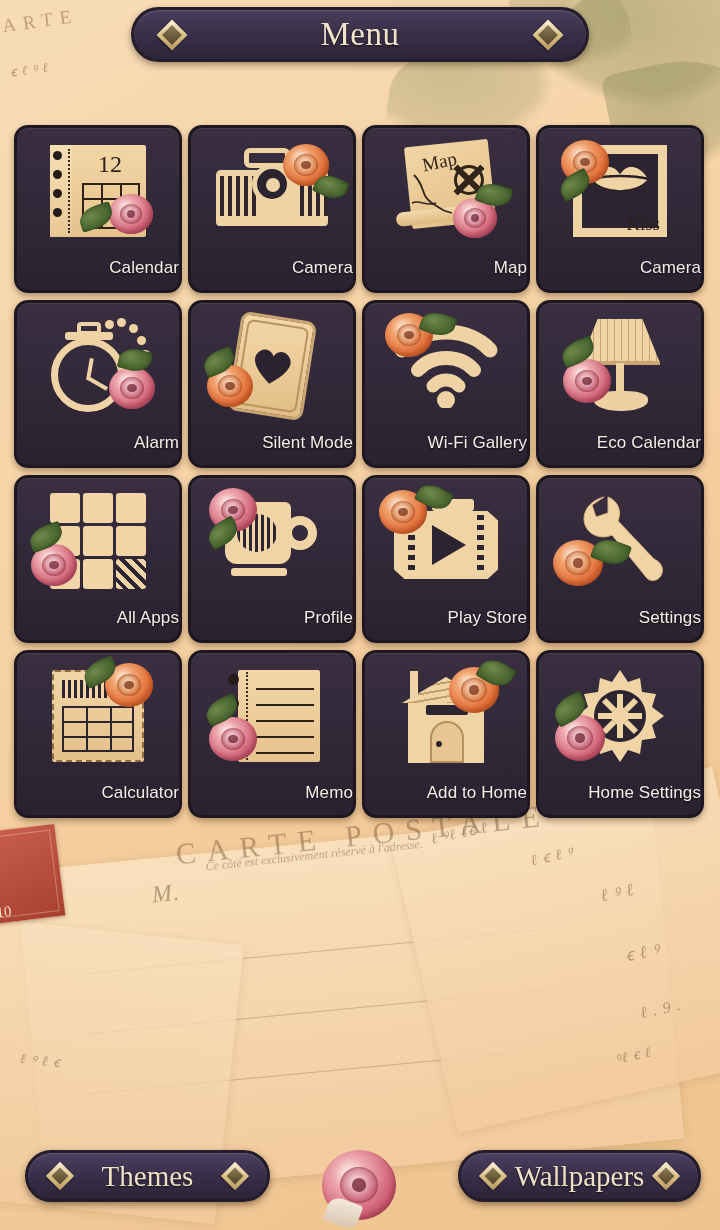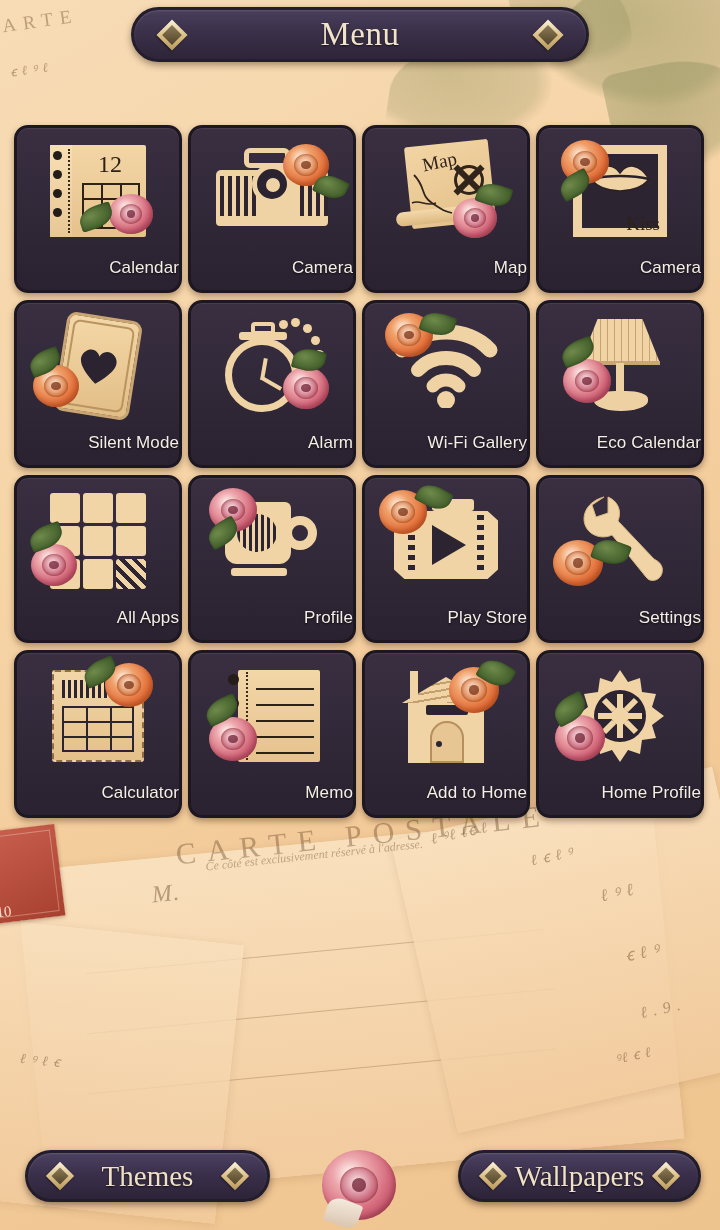"Silent Mode" div.tile { order: before "Alarm" -> after "Alarm" }
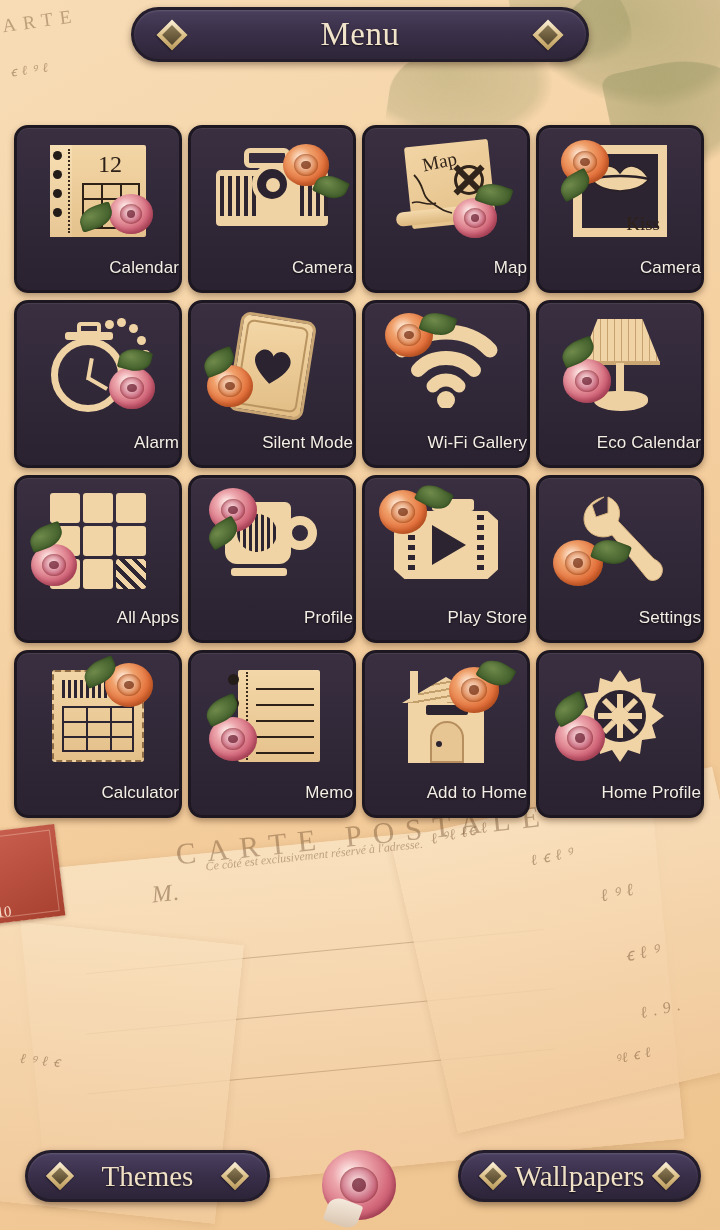"Home Profile" div.lbl { text: Profile -> Settings }
